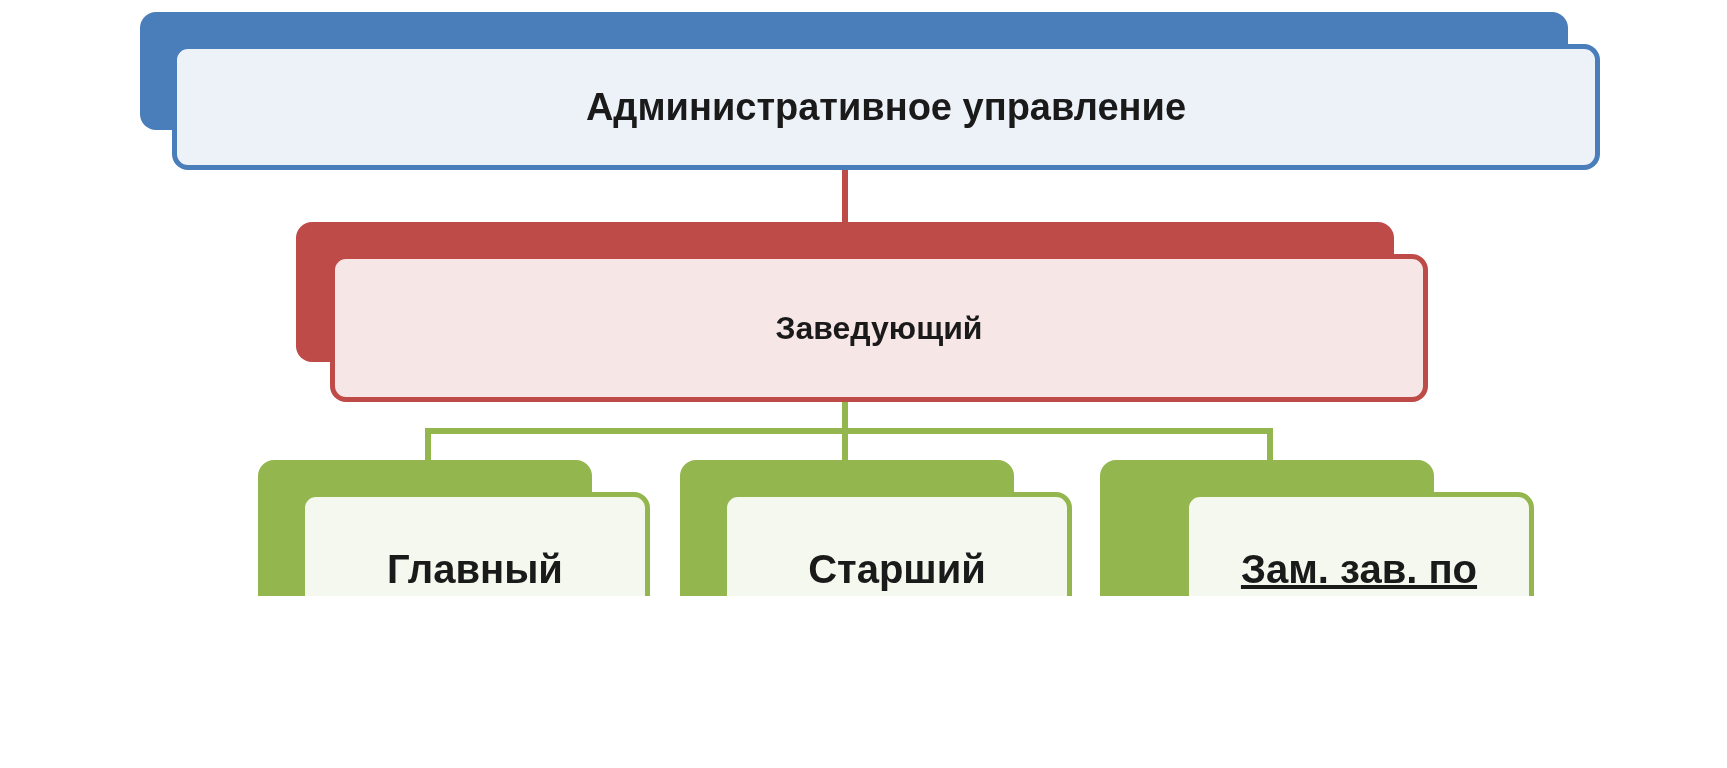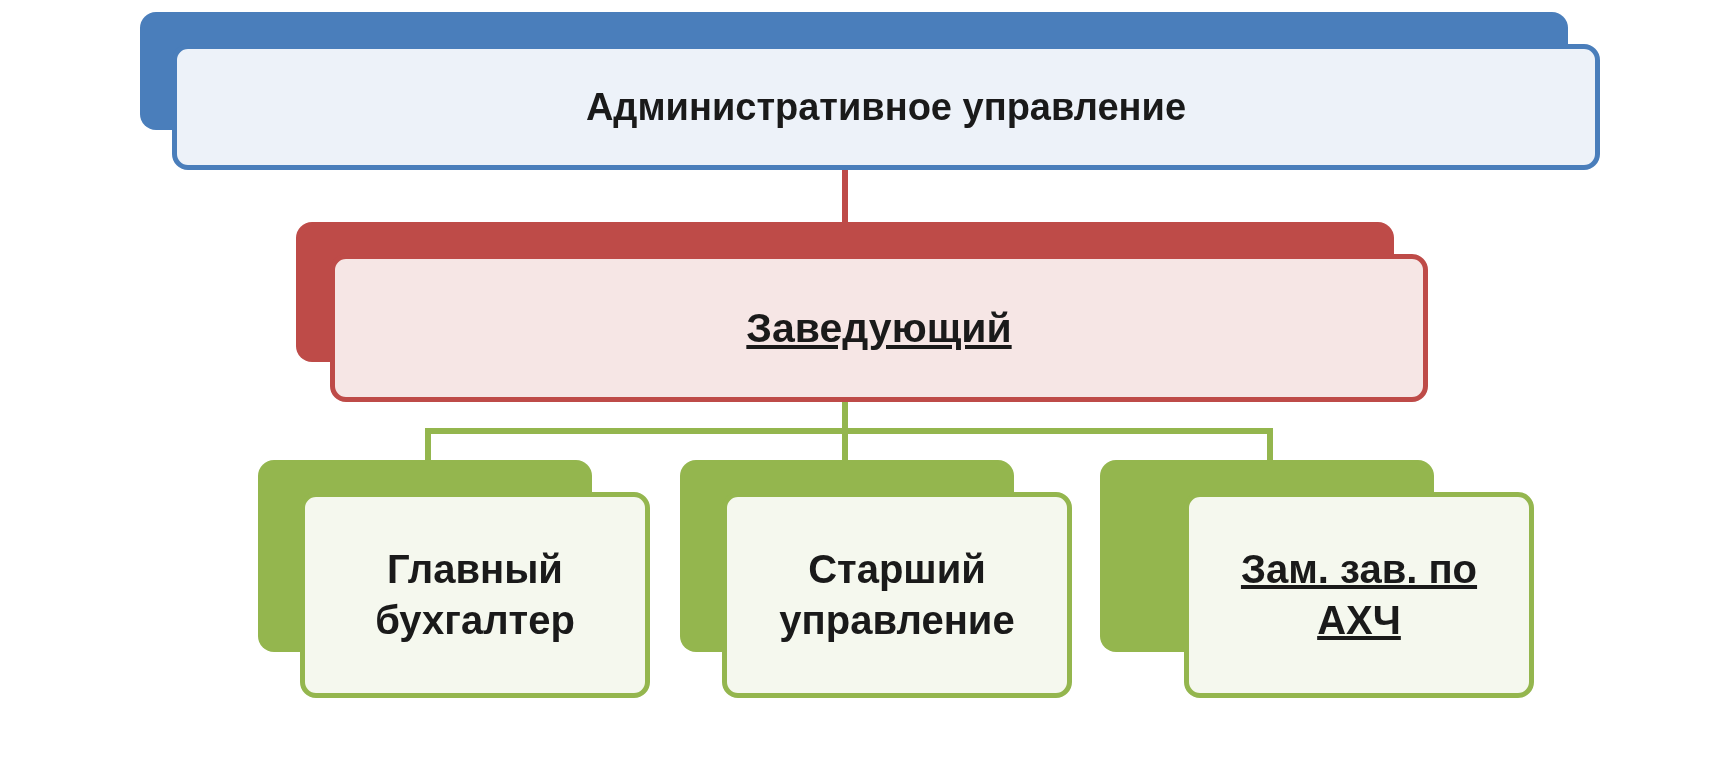"Административное управление" .canvas { height: 768px -> 596px }
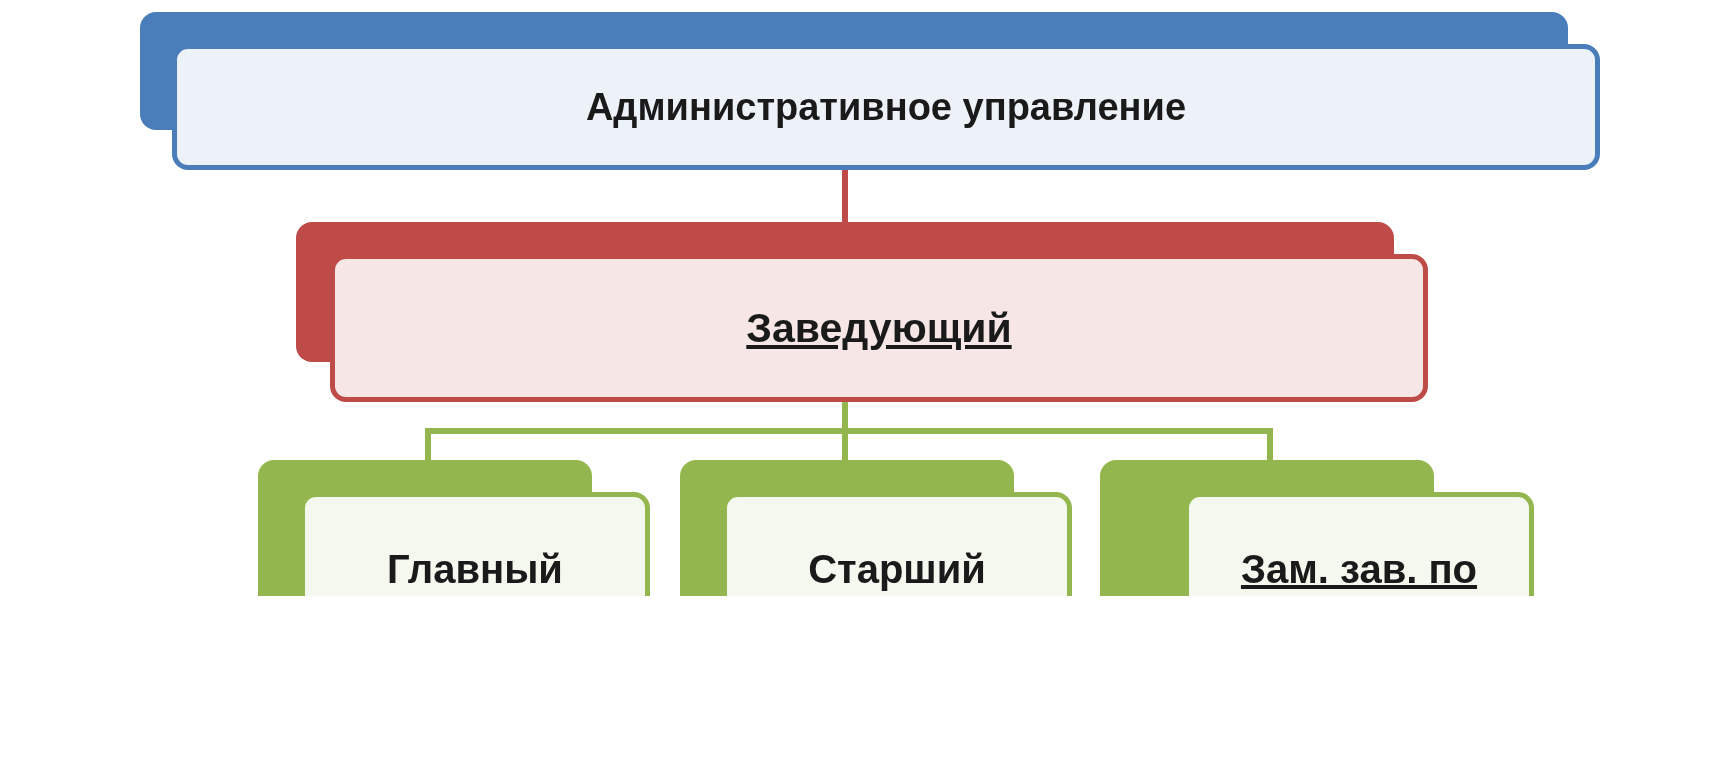"Заведующий" .node-head .front { font-size: 41px -> 32px; text-decoration: underline -> none }
